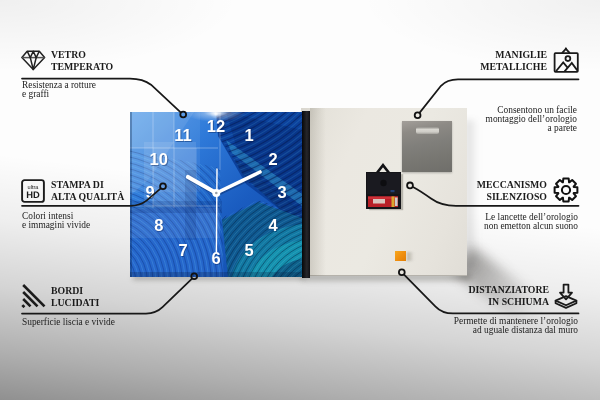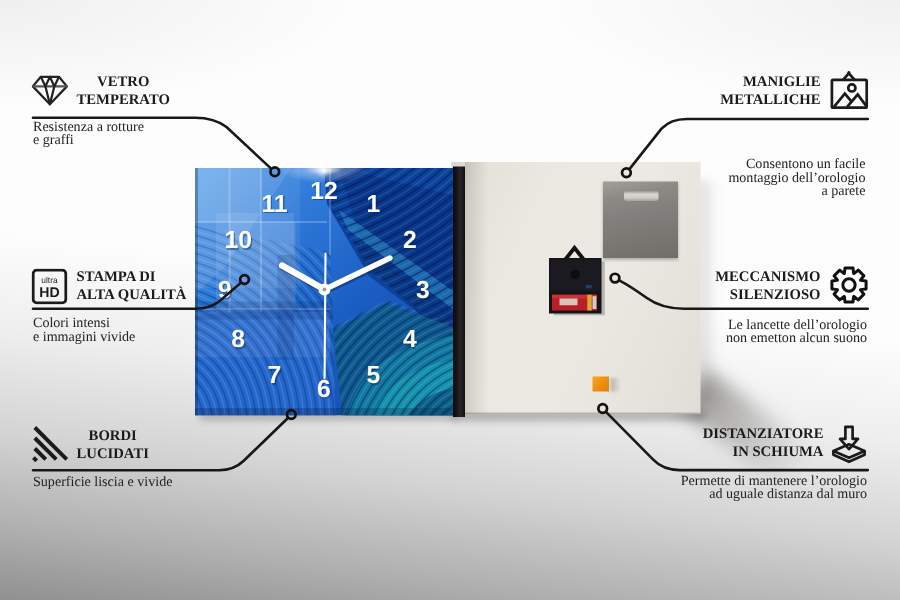"VETRO" div.abs { text-align: center -> none }
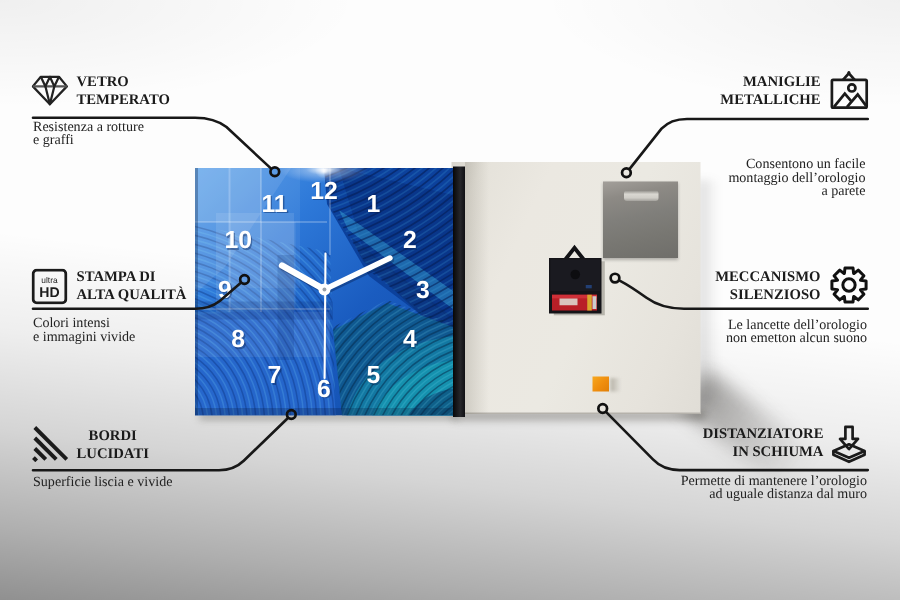"BORDI" div.abs { text-align: center -> none }
